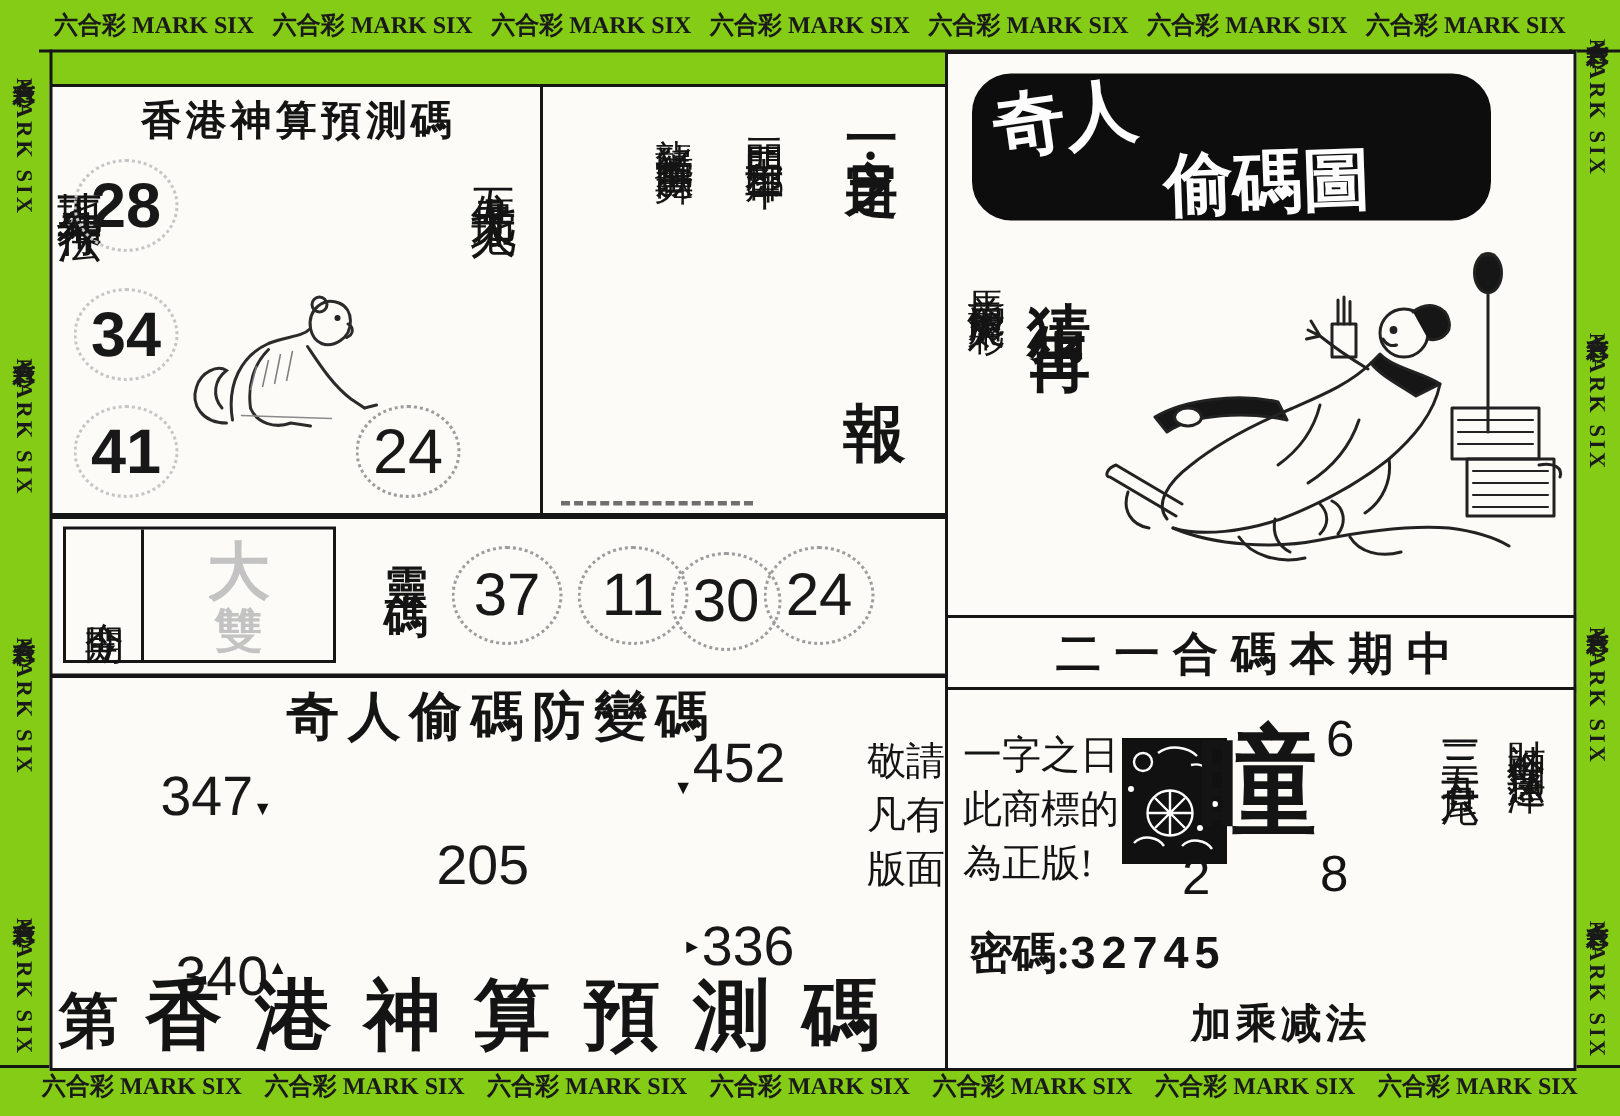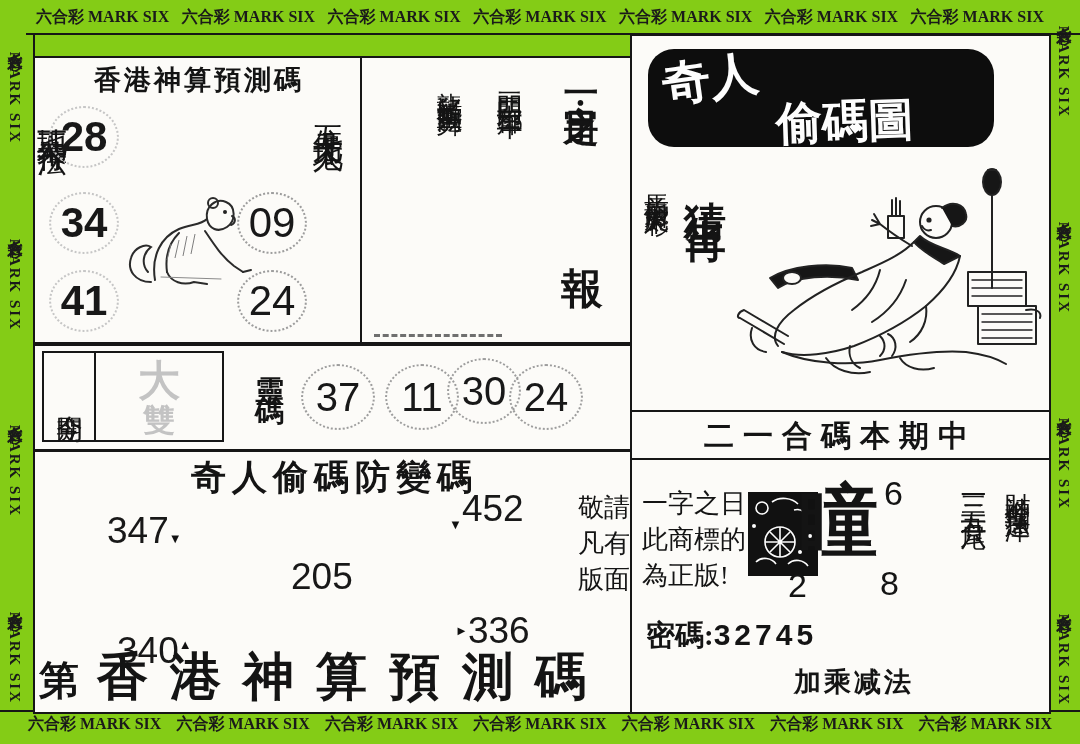"09" div.dc { html: <div>09</div> -> none }
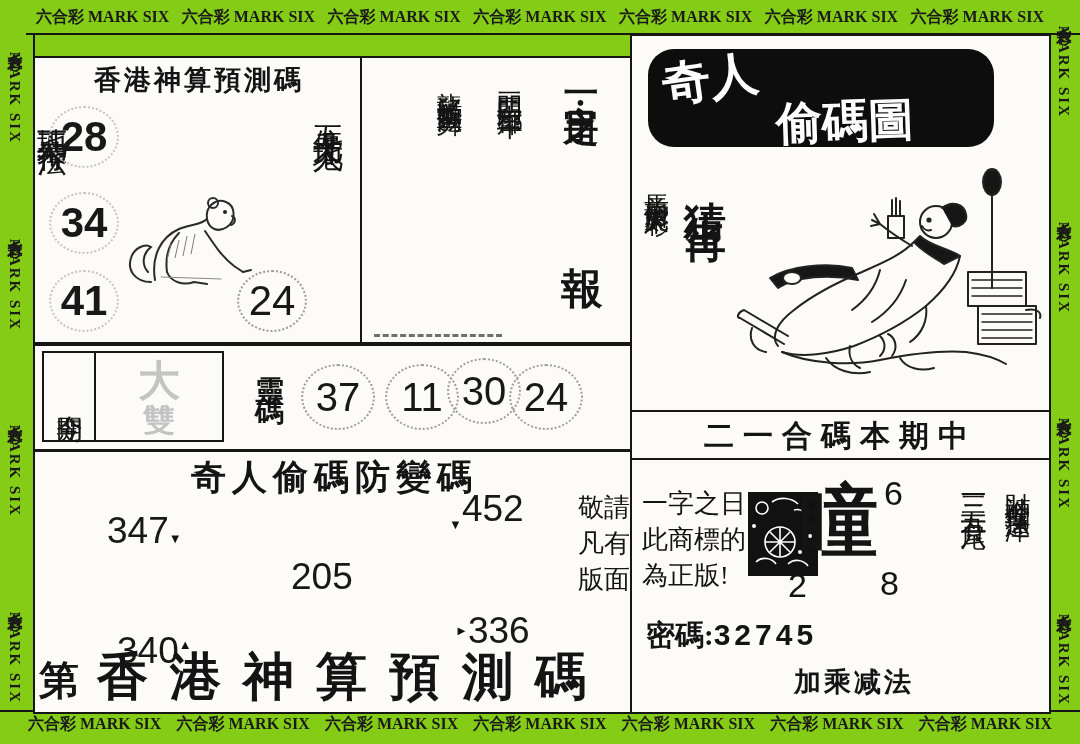"30" div.dc { top: 12px -> 22px }
